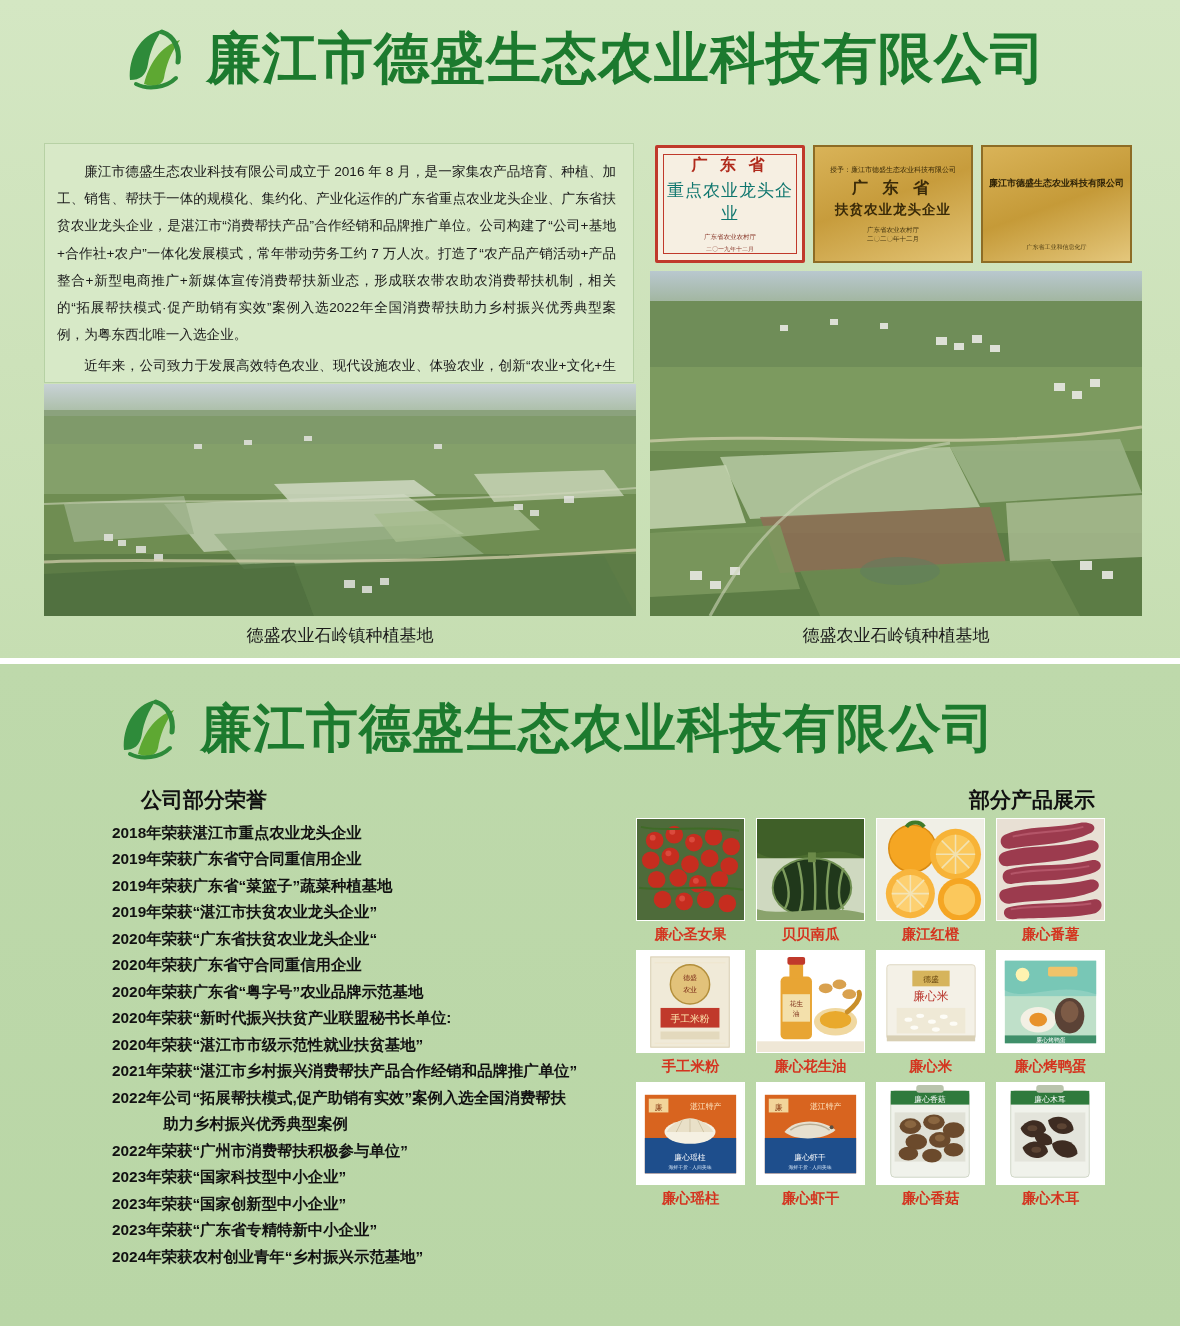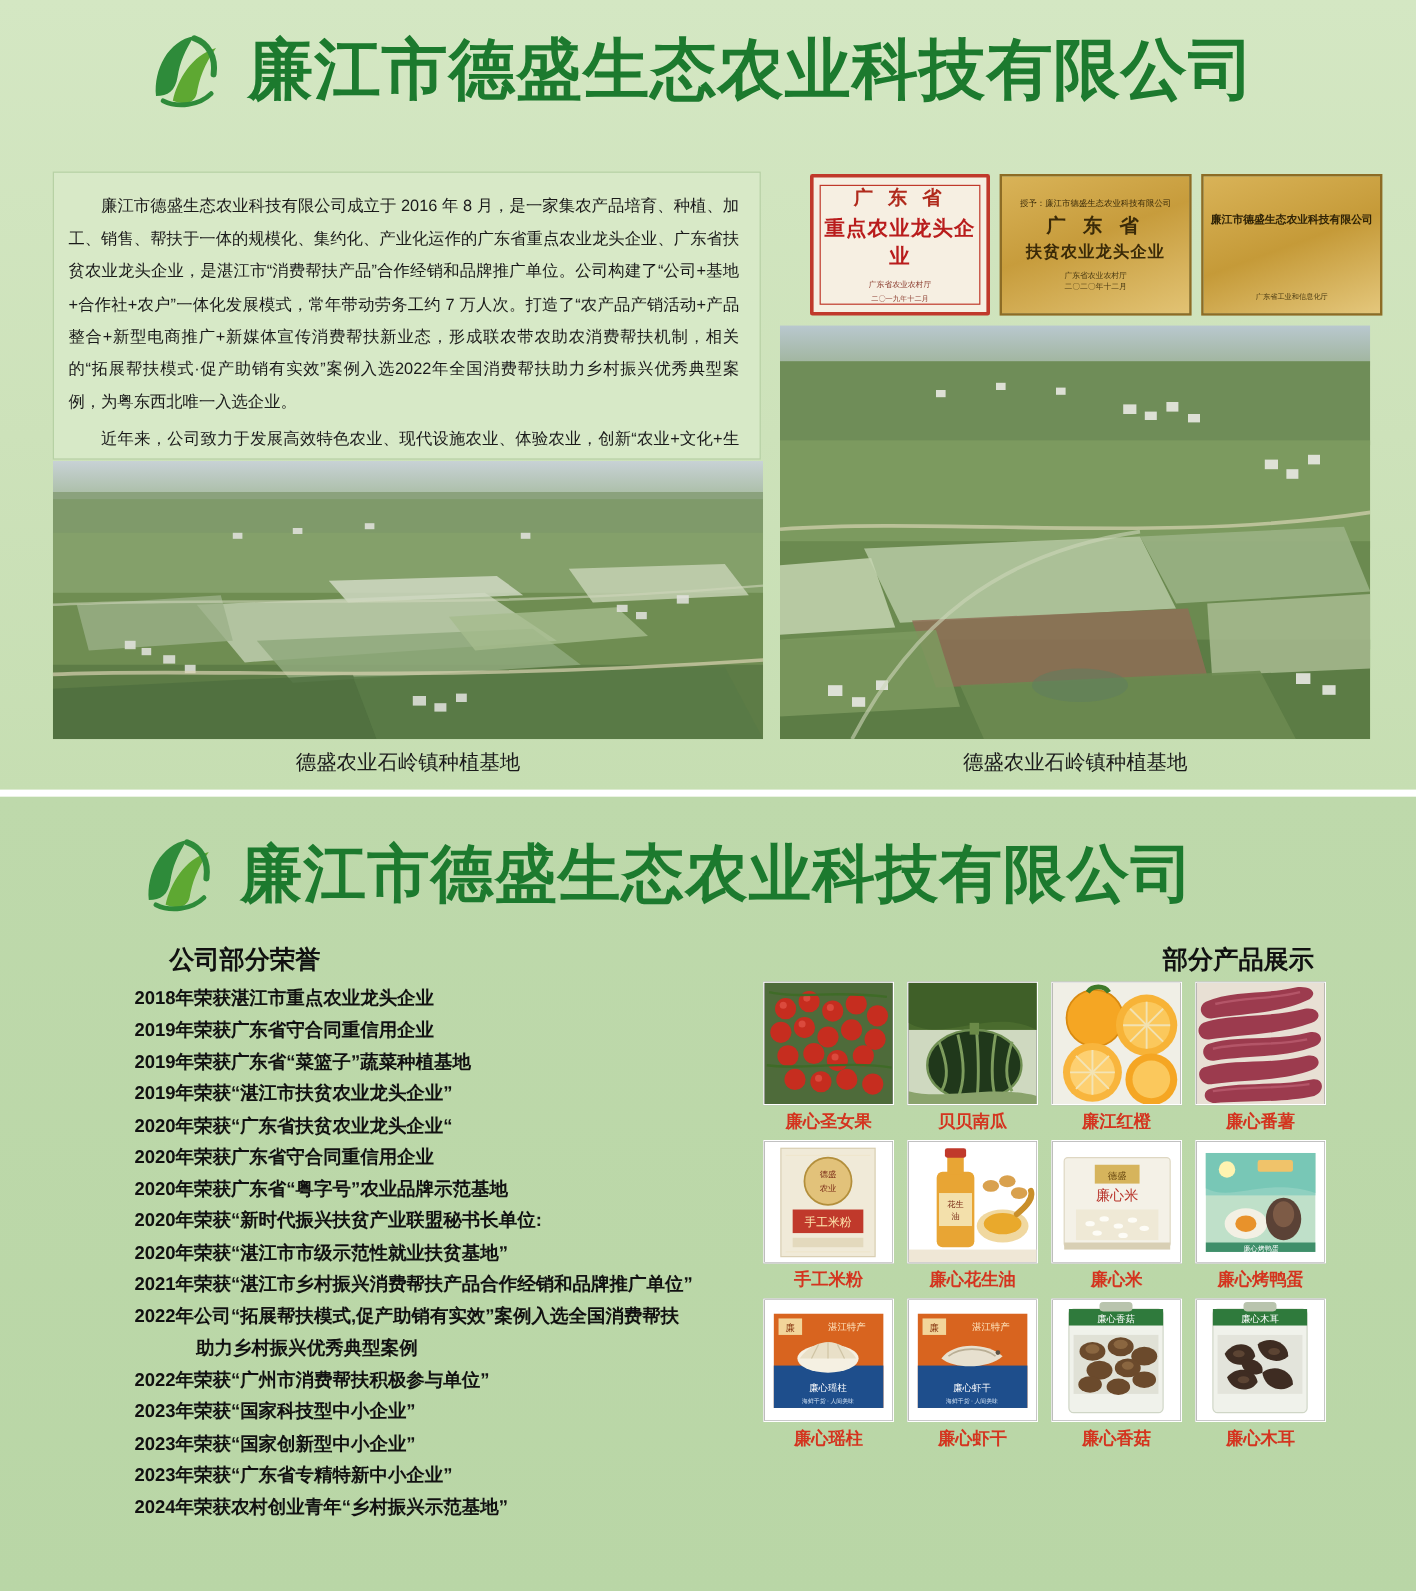"广 东 省" .certs { margin-left: 20px -> none }
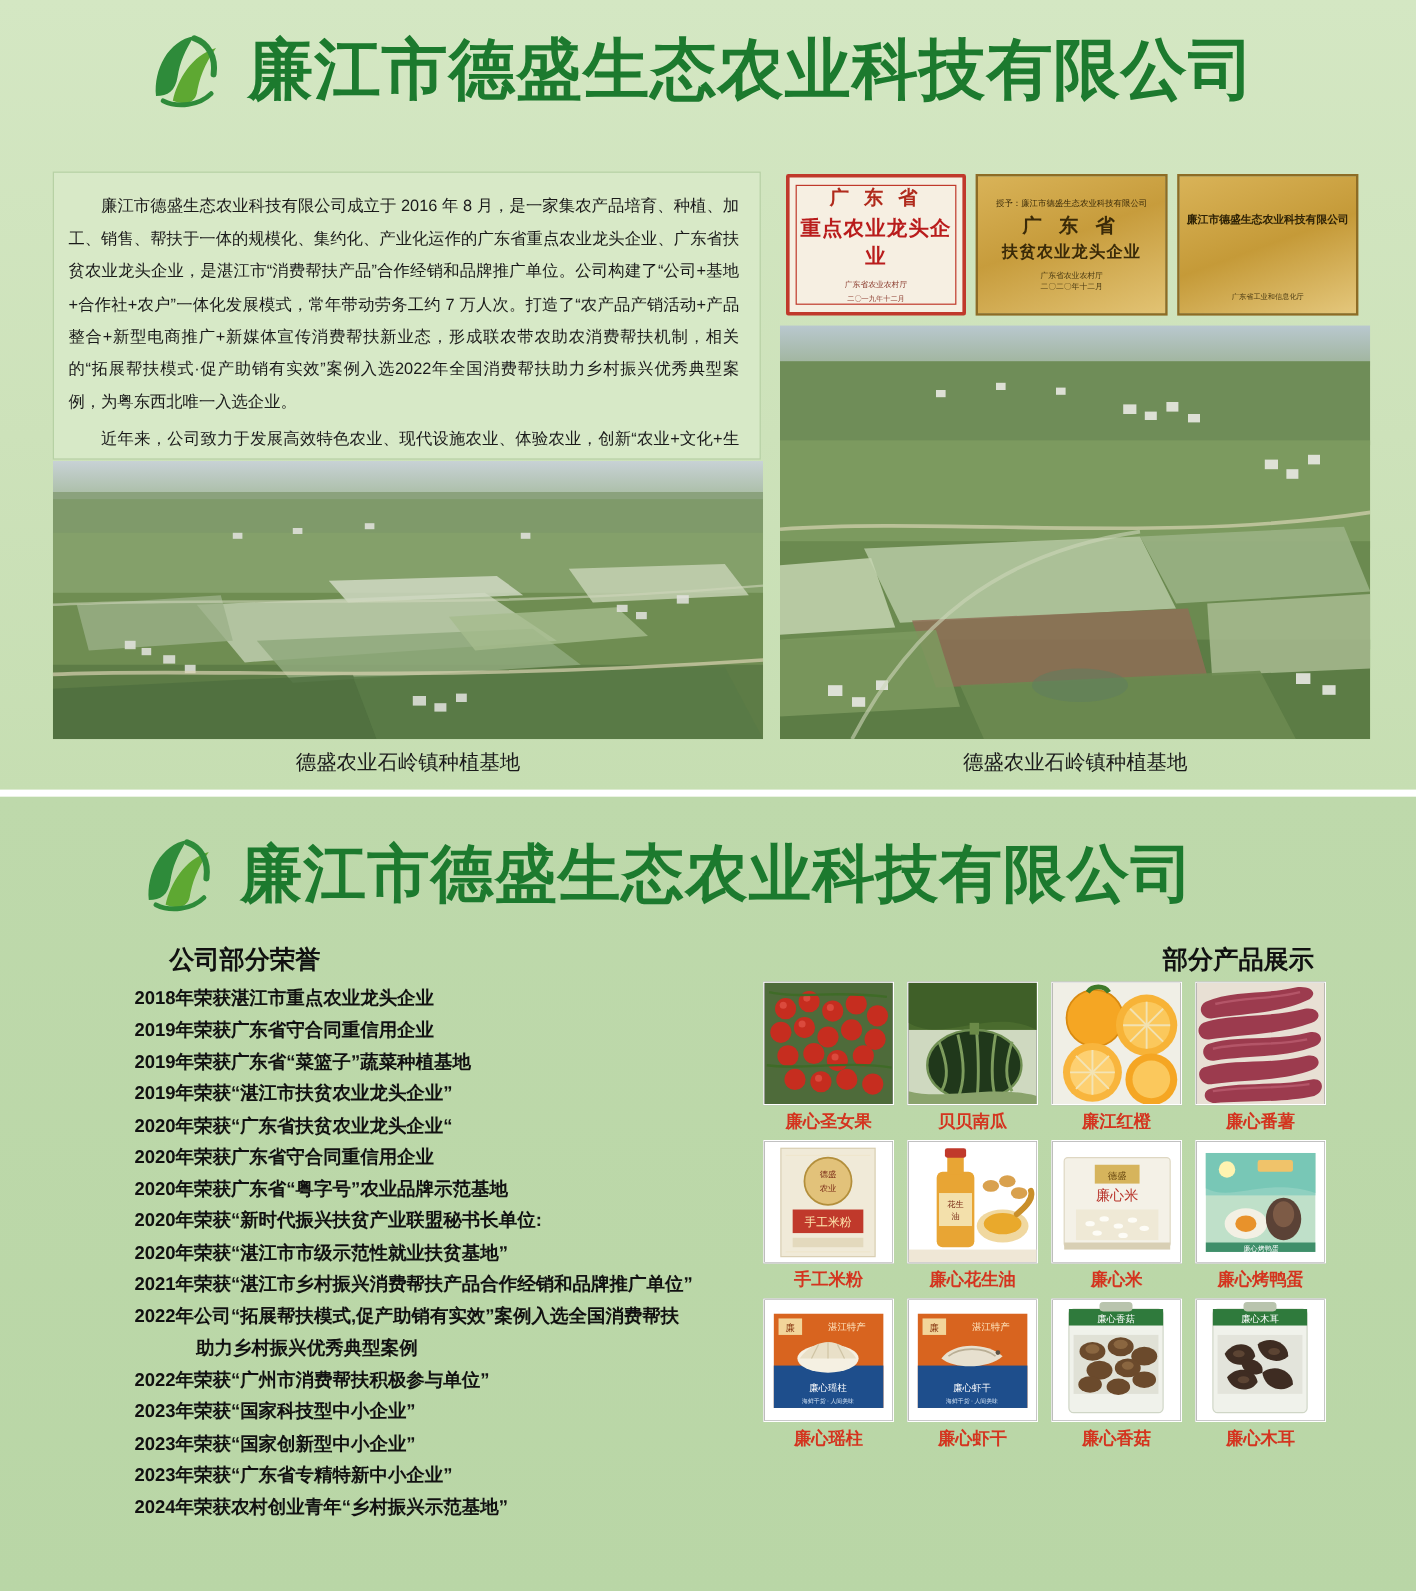"重点农业龙头企业" .cert-1 .l2 { color: #b91c1c -> #0f766e; font-weight: bold -> normal }
